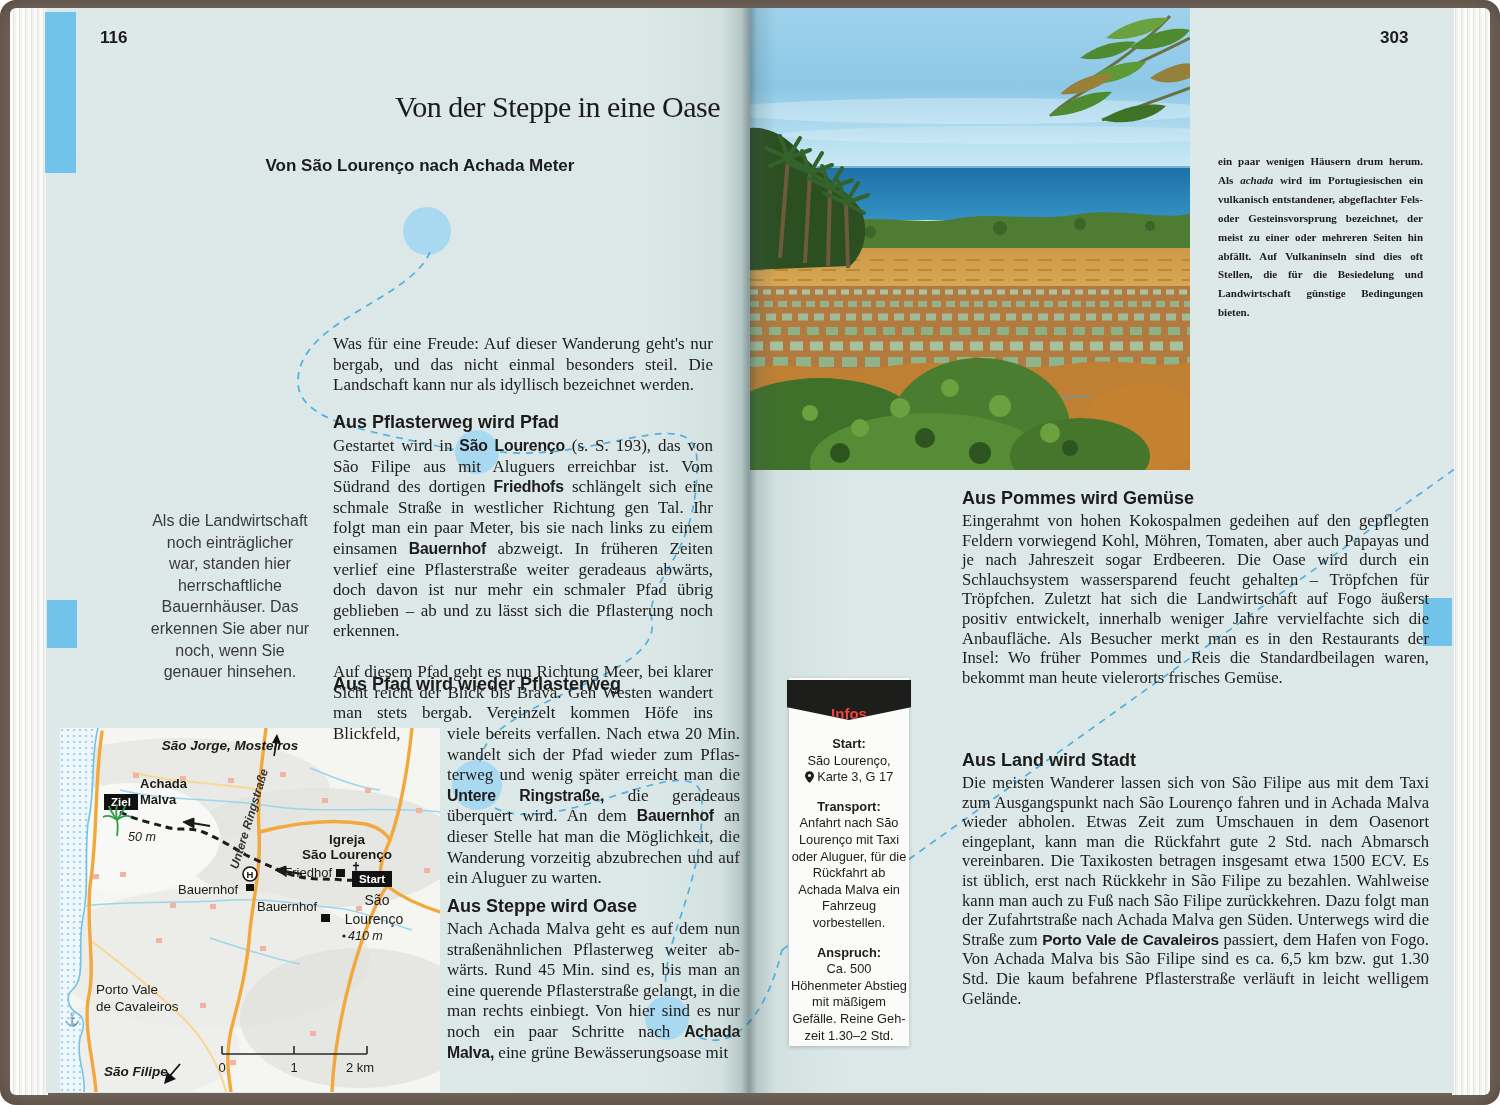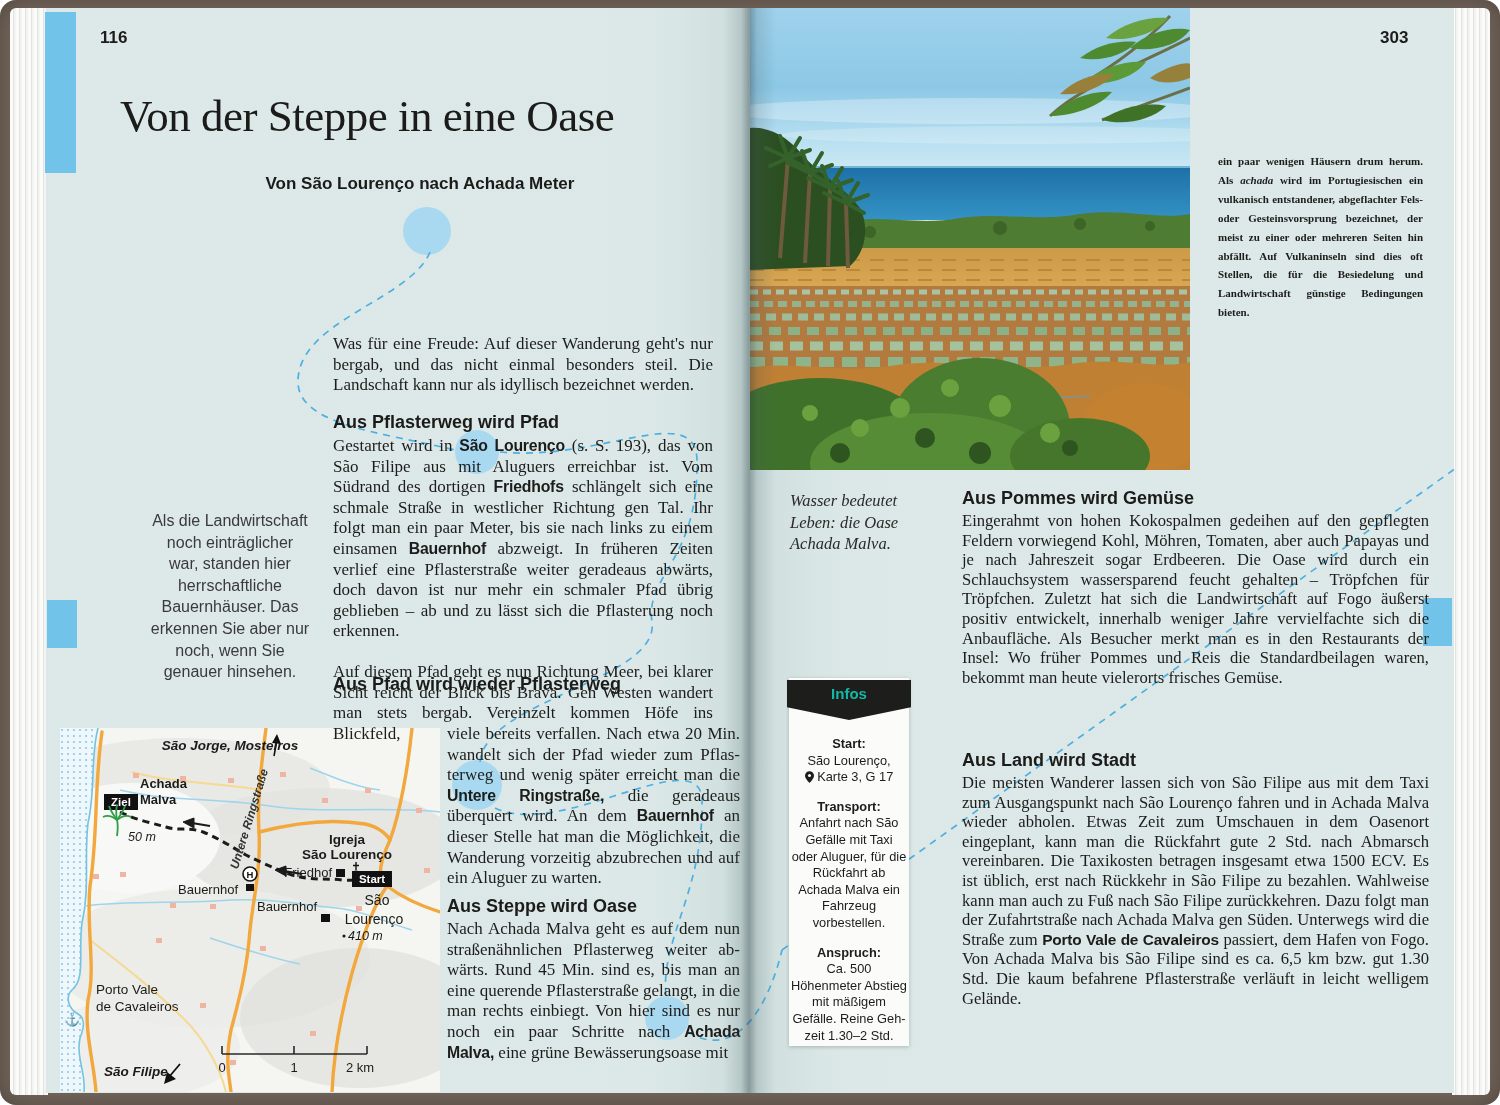"Von der Steppe in eine" .title { font-size: 45px -> 30px; text-align: left -> right }
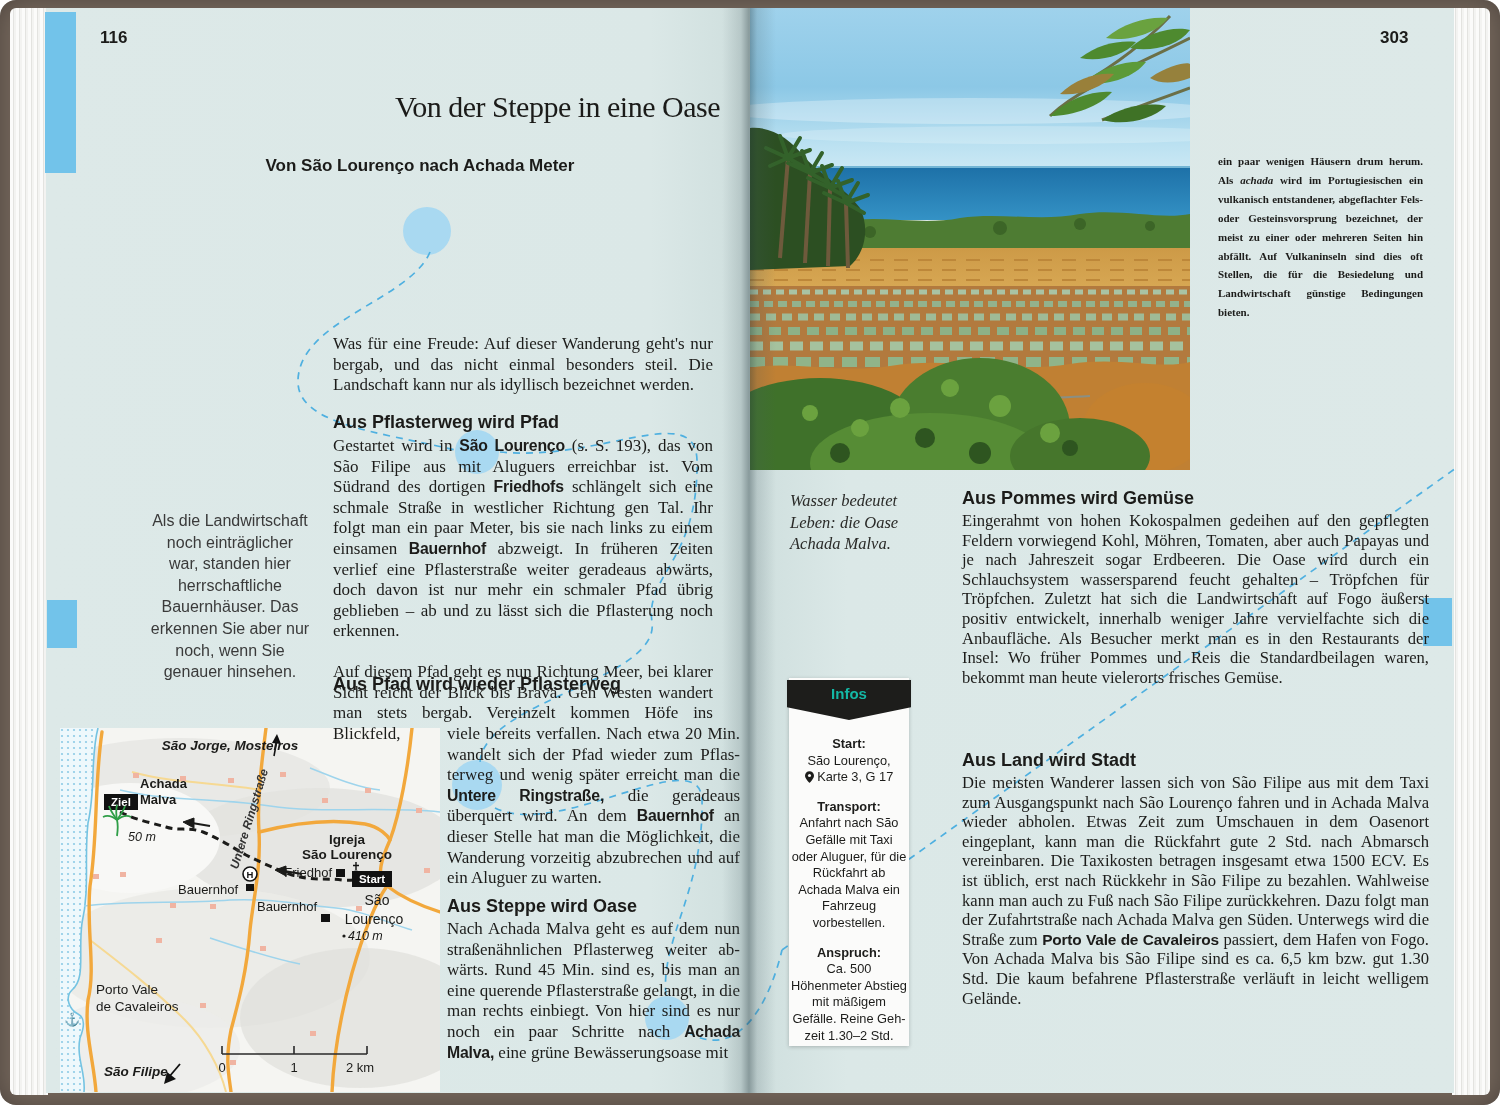"Wasser bedeutet Leben: die Oase" div.abs { html: <div>Wasser bedeutet Leben: die Oase Achada Malva.</div> -> none }
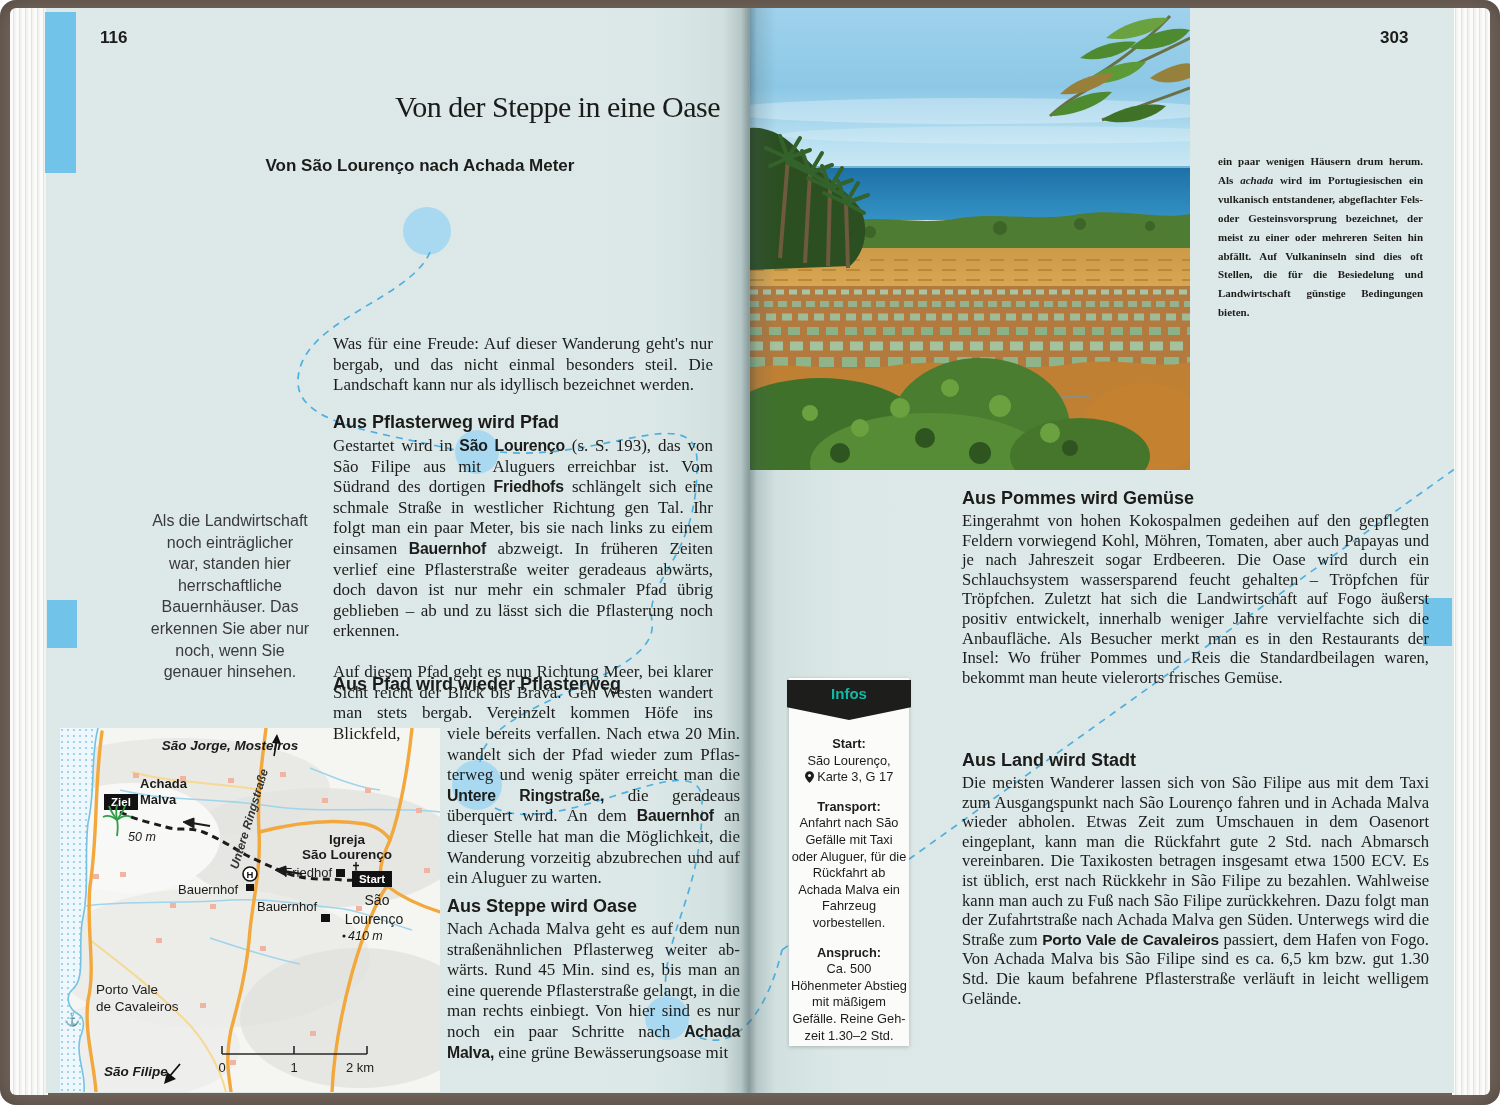"Infos" .infobanner span { color: #14b8a6 -> #ef4444; margin-top: none -> 20px }
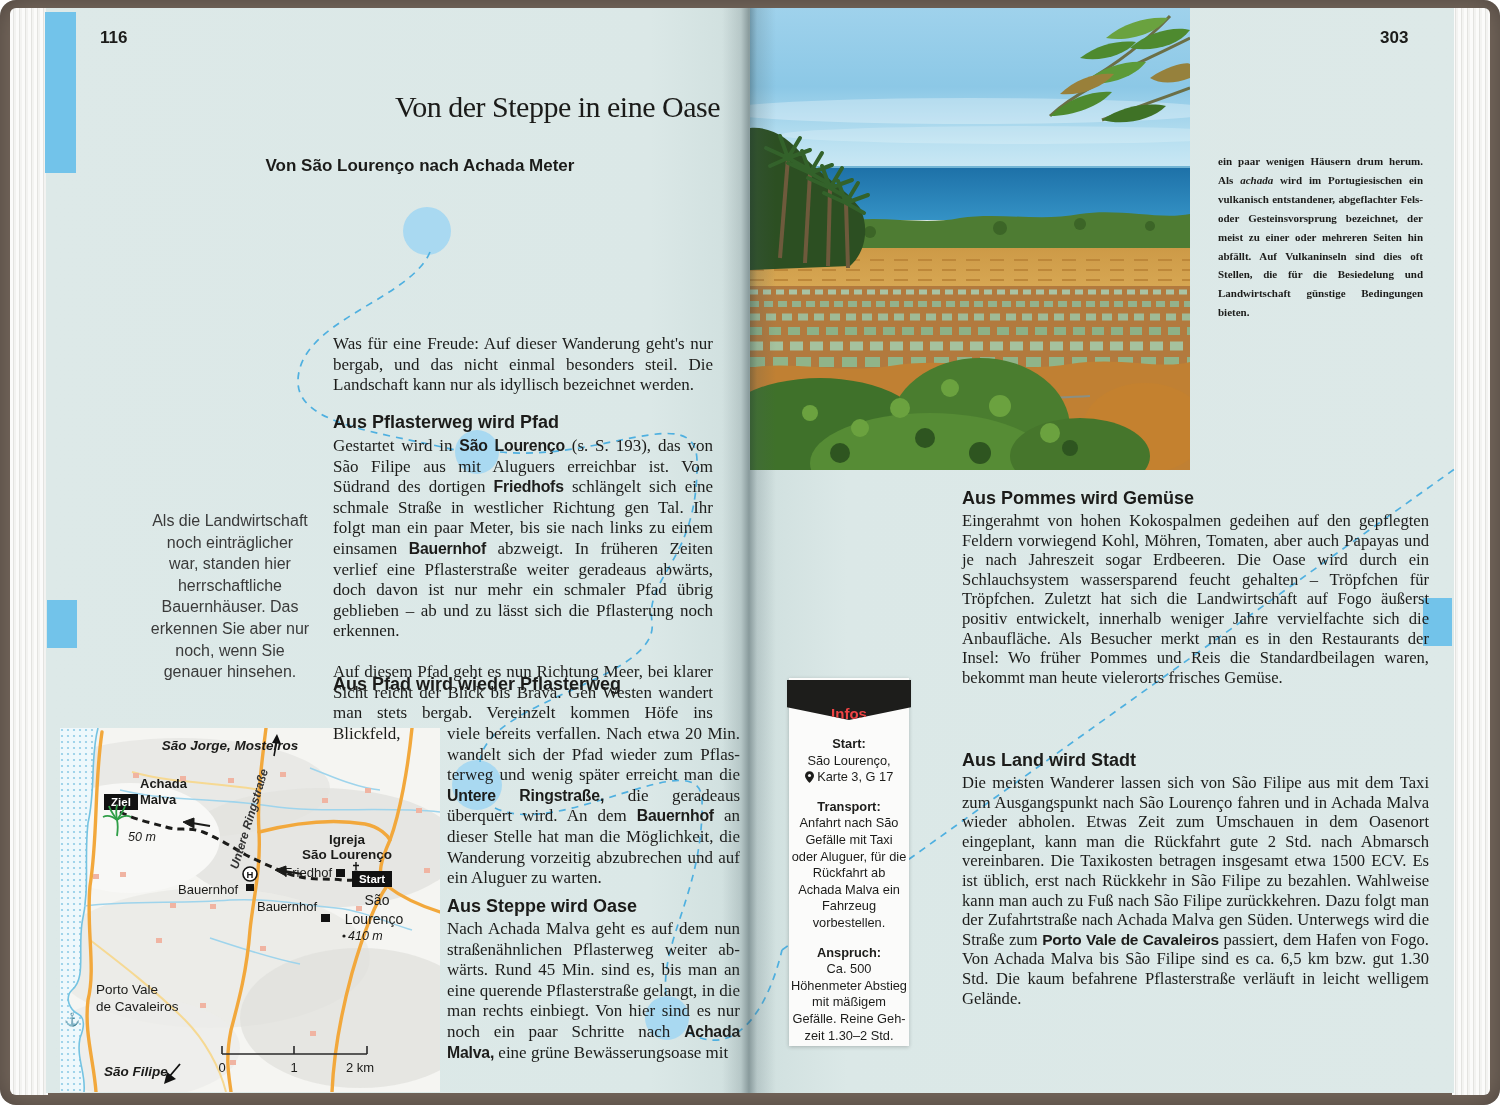"Anfahrt nach São Gefälle mit" div { text: Gefälle -> Lourenço }
